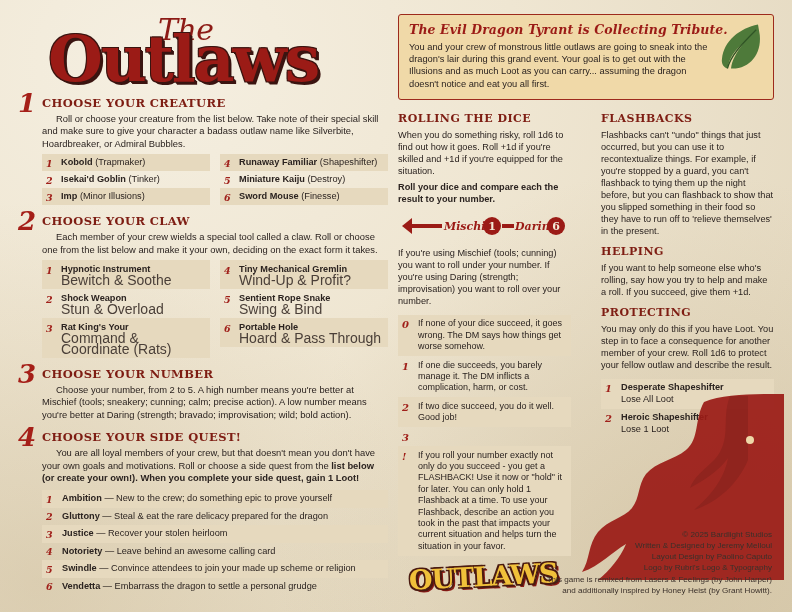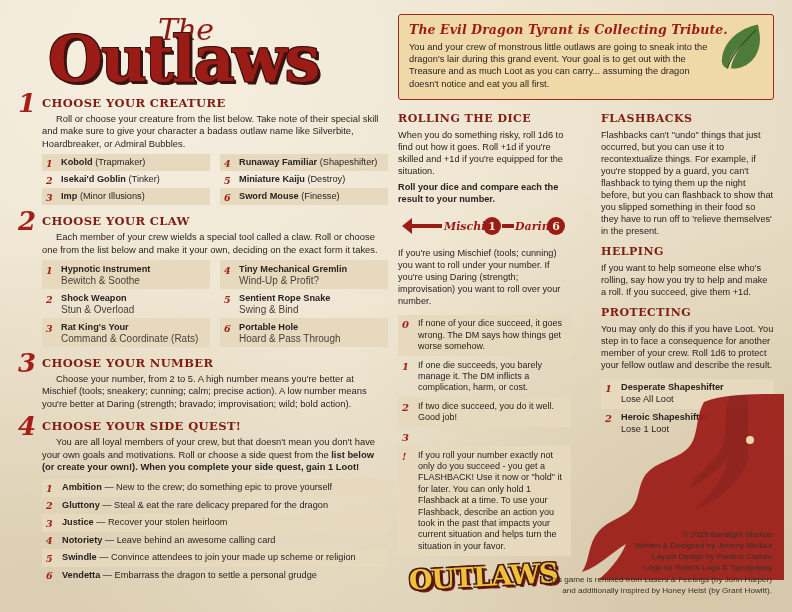"lair during this grand event." span { text: Treasure -> Illusions }
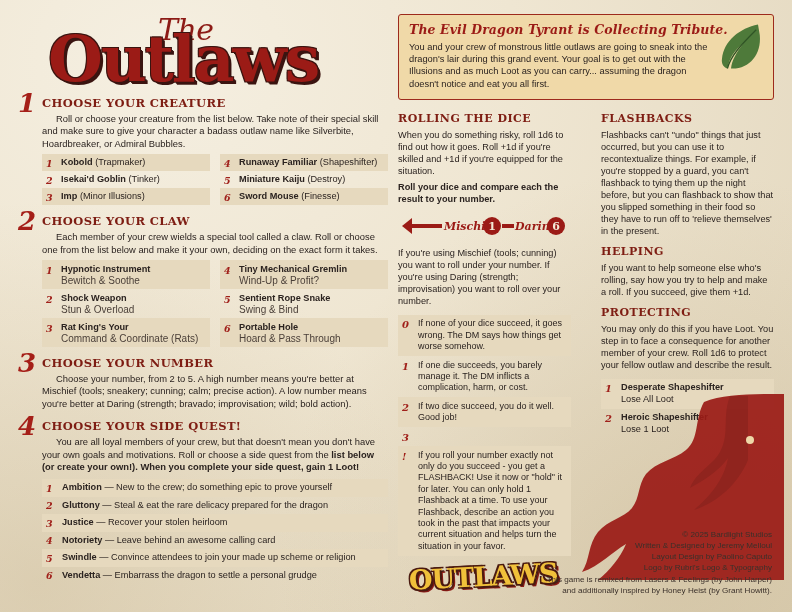"Bewitch & Soothe" .opt-row .sub { font-size: 10px -> 14px }
